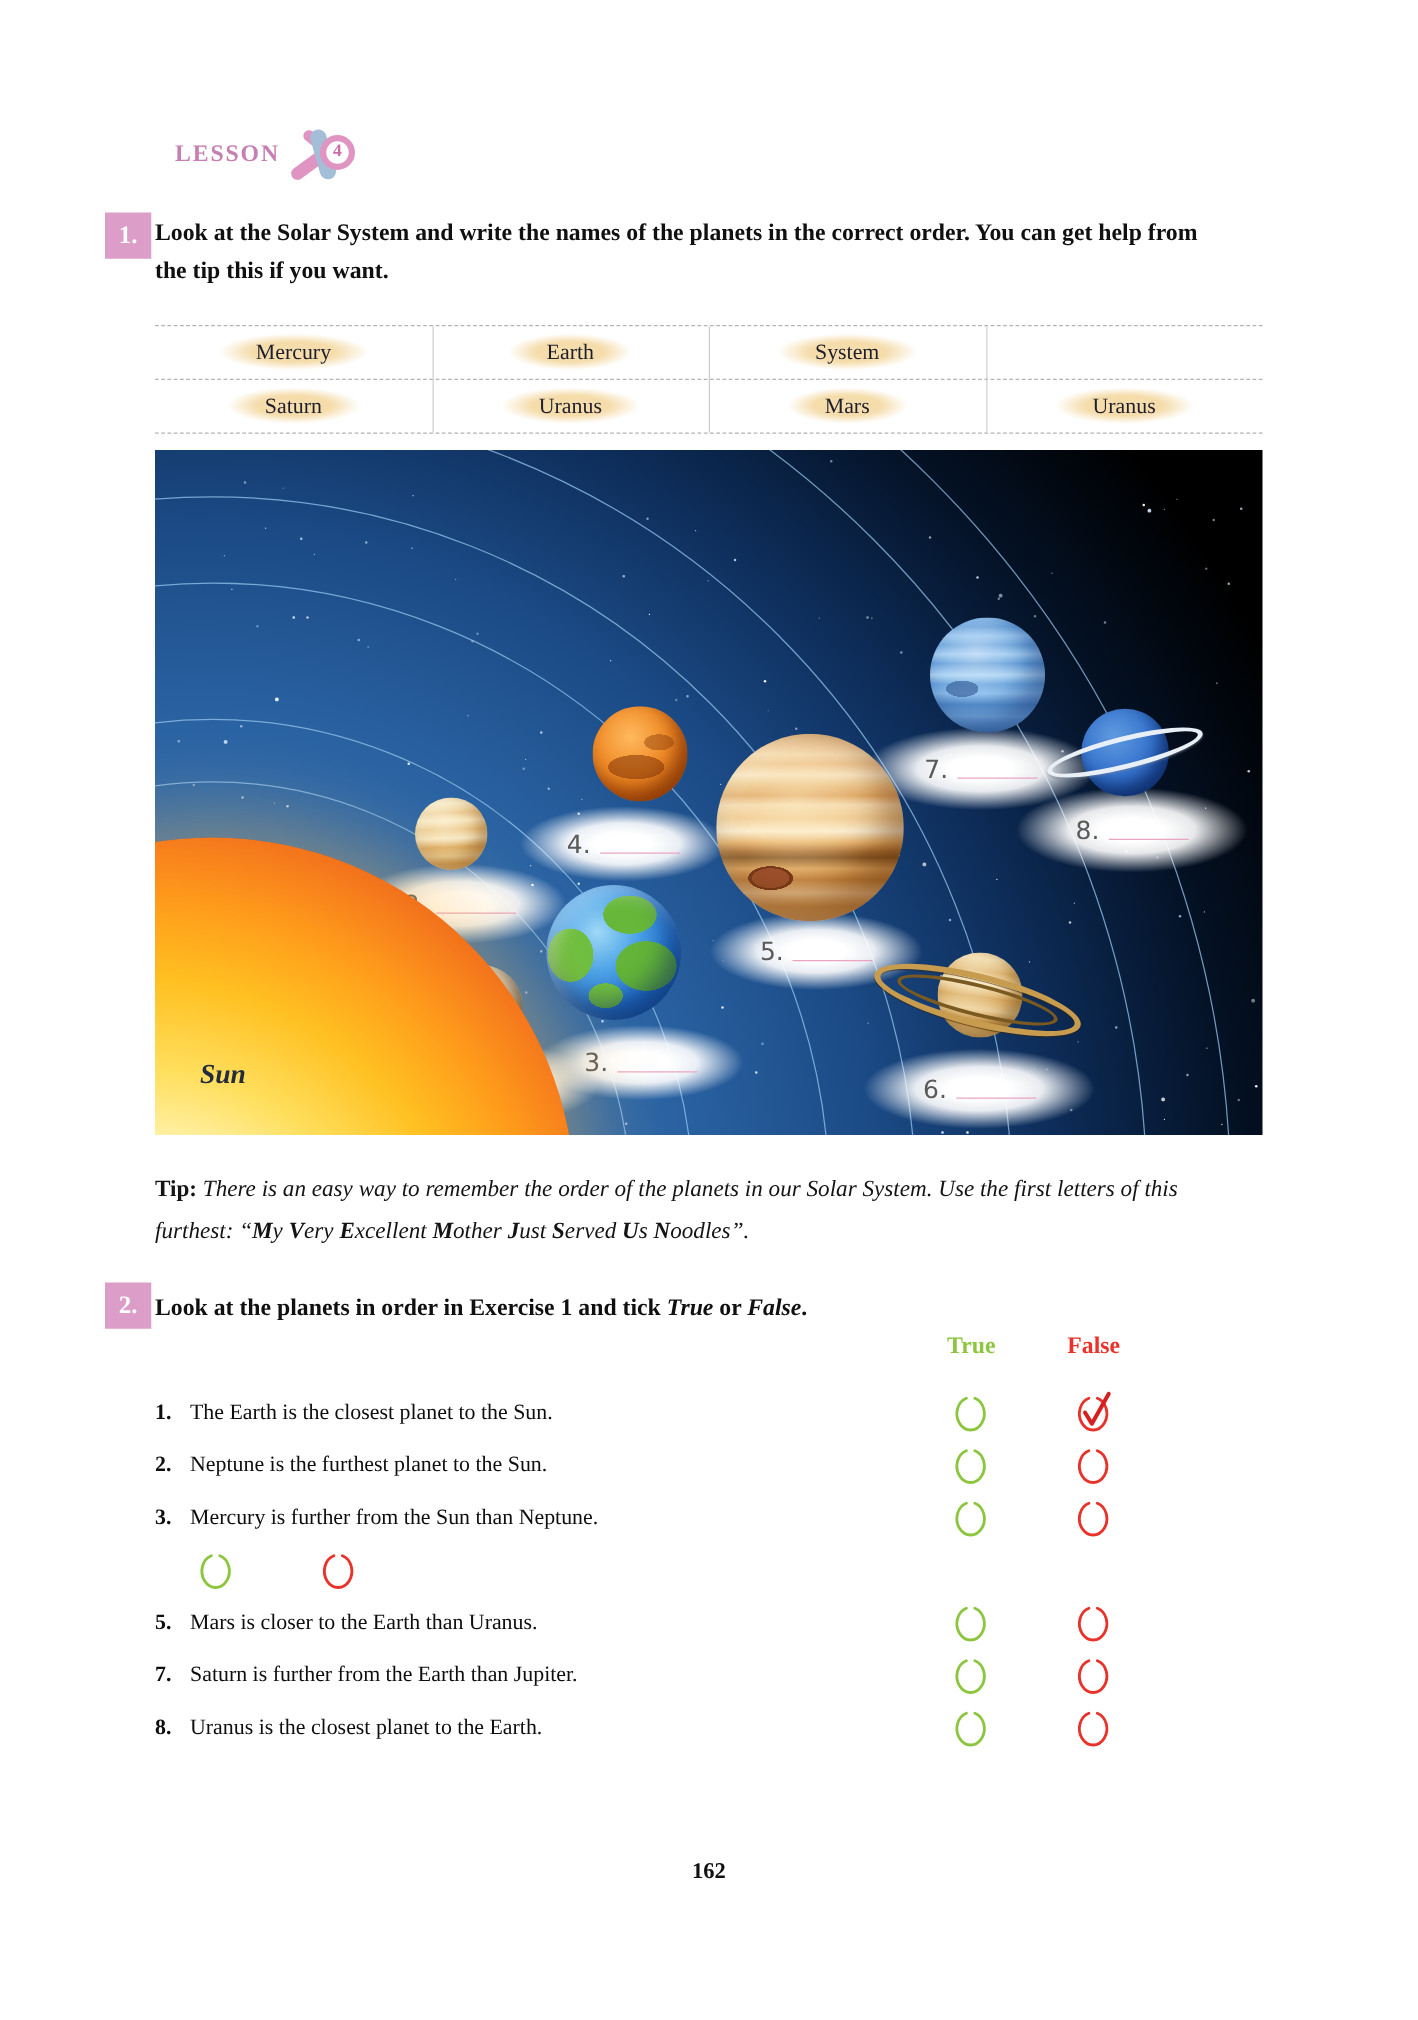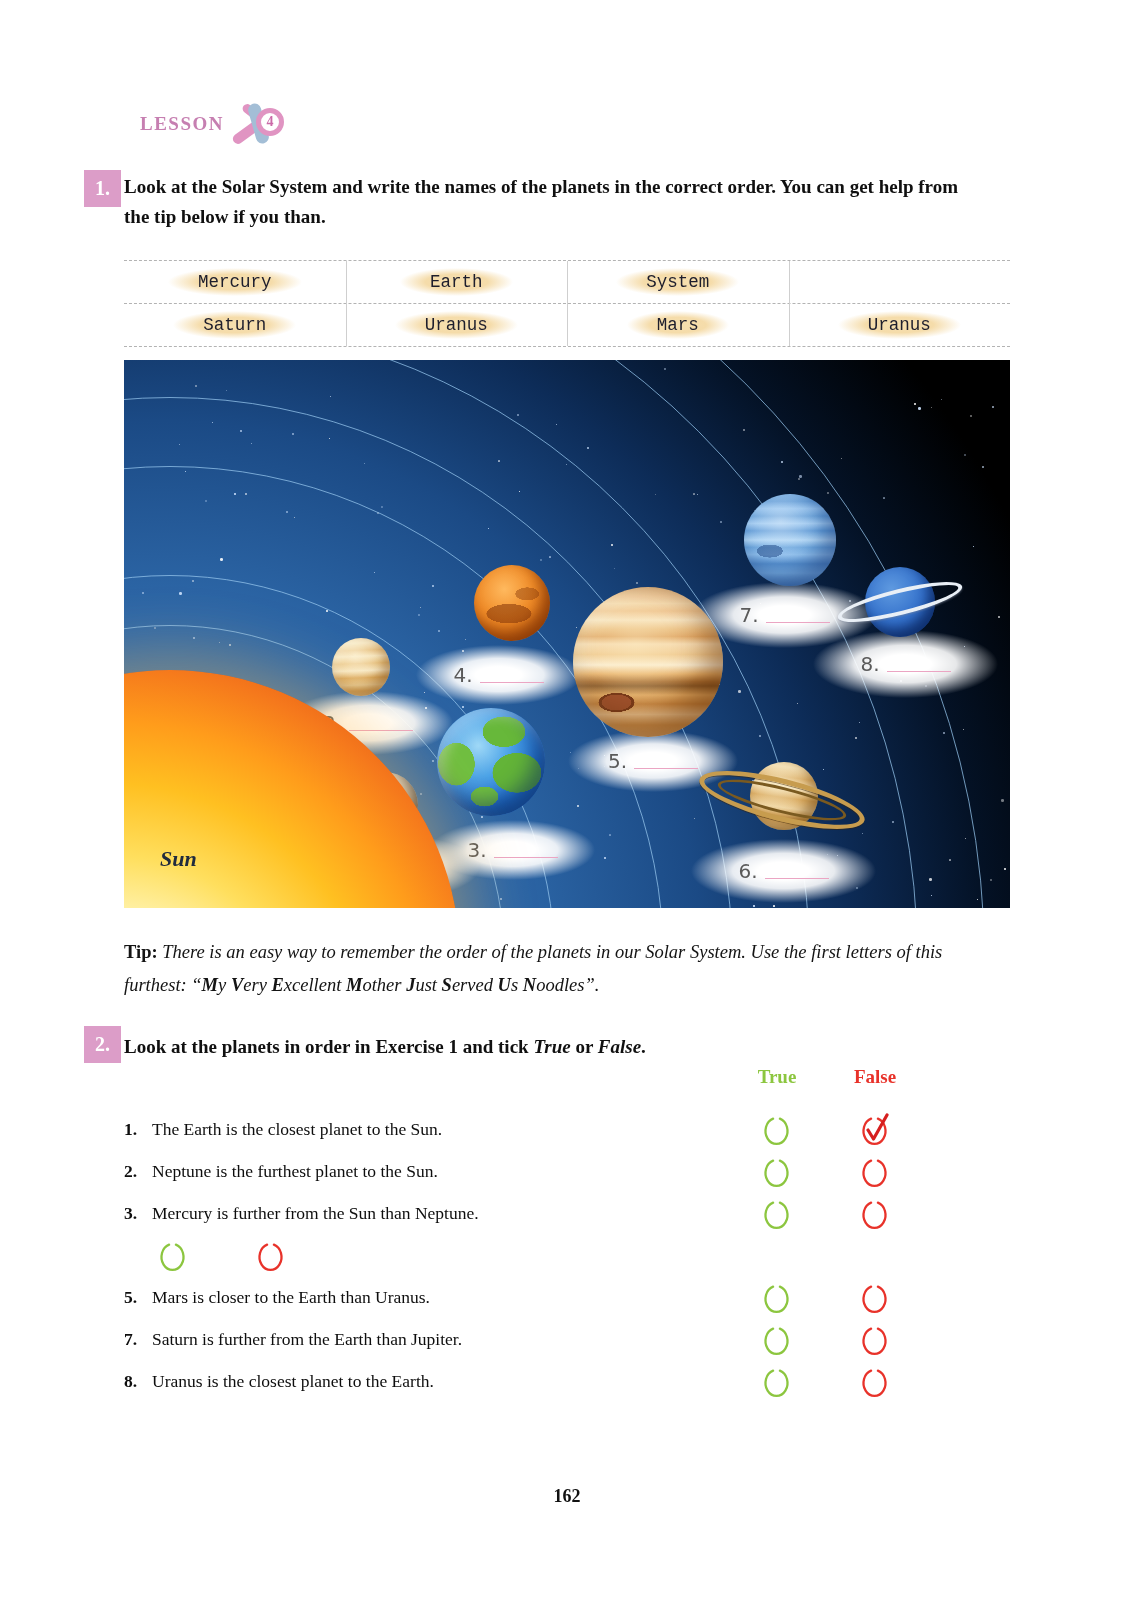"the tip below if you" span { text: below if you than -> this if you want }
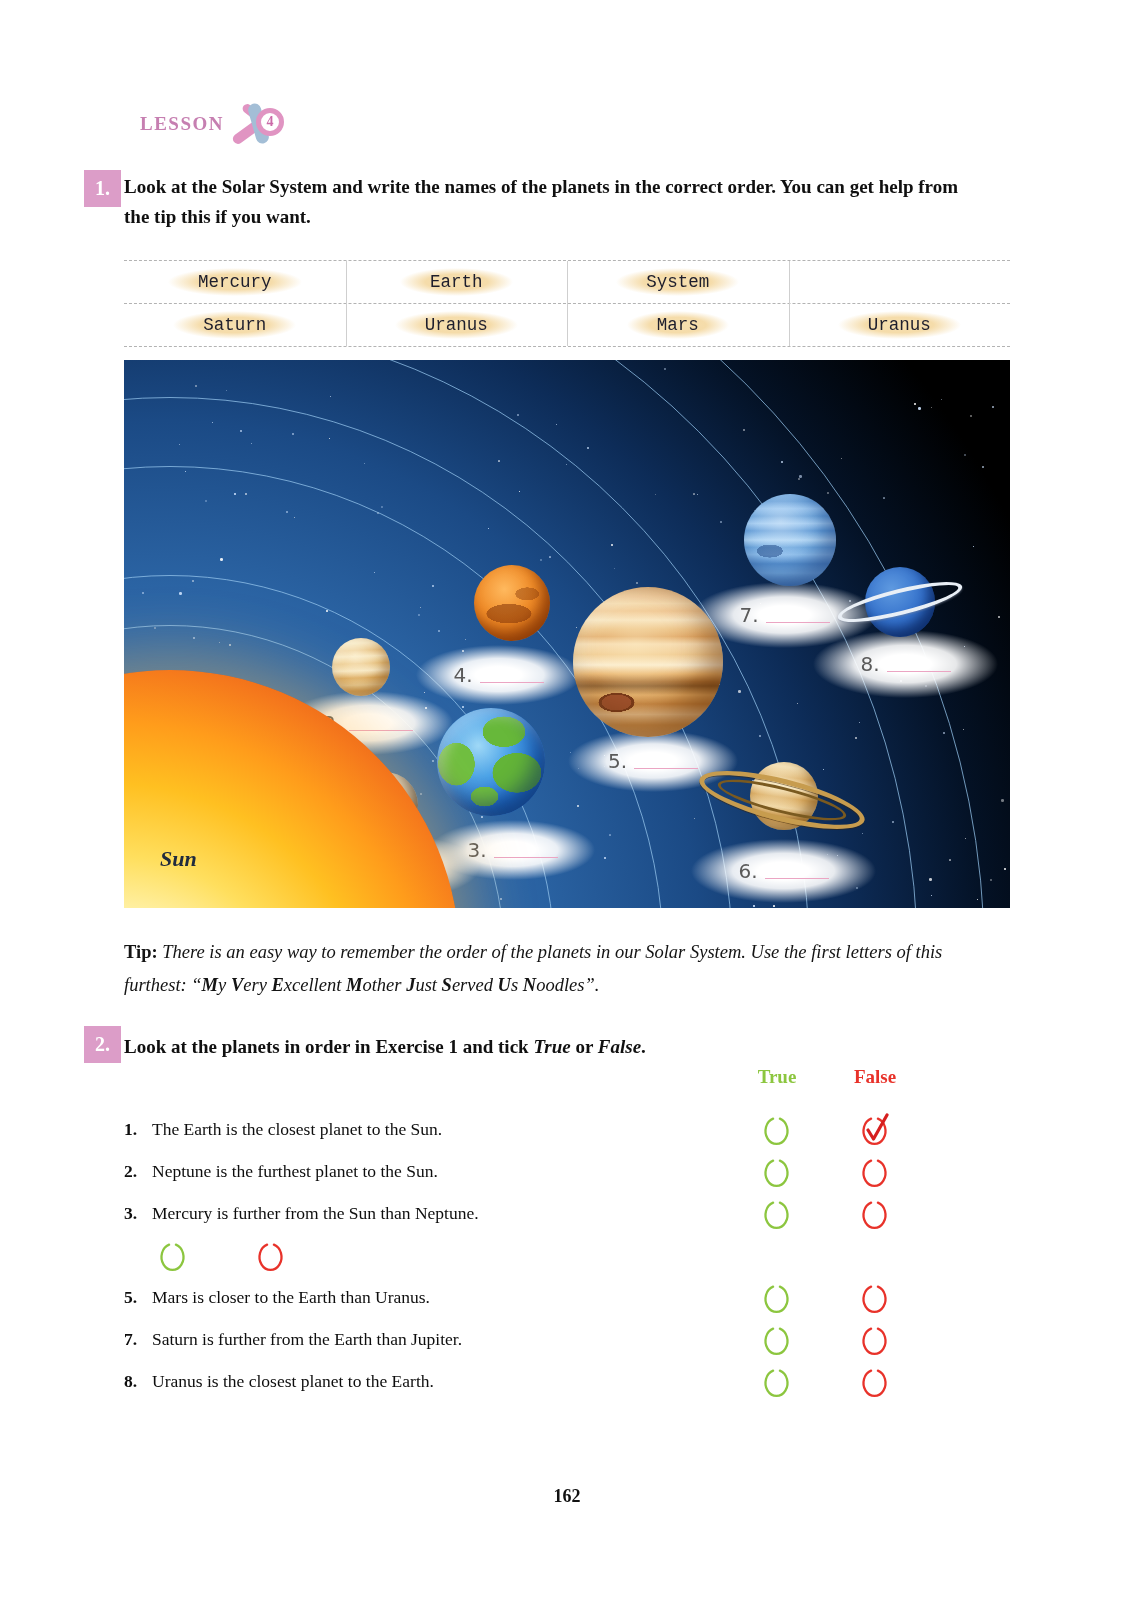"Mercury" .word-bank { font-family: Liberation Mono, monospace -> none }
